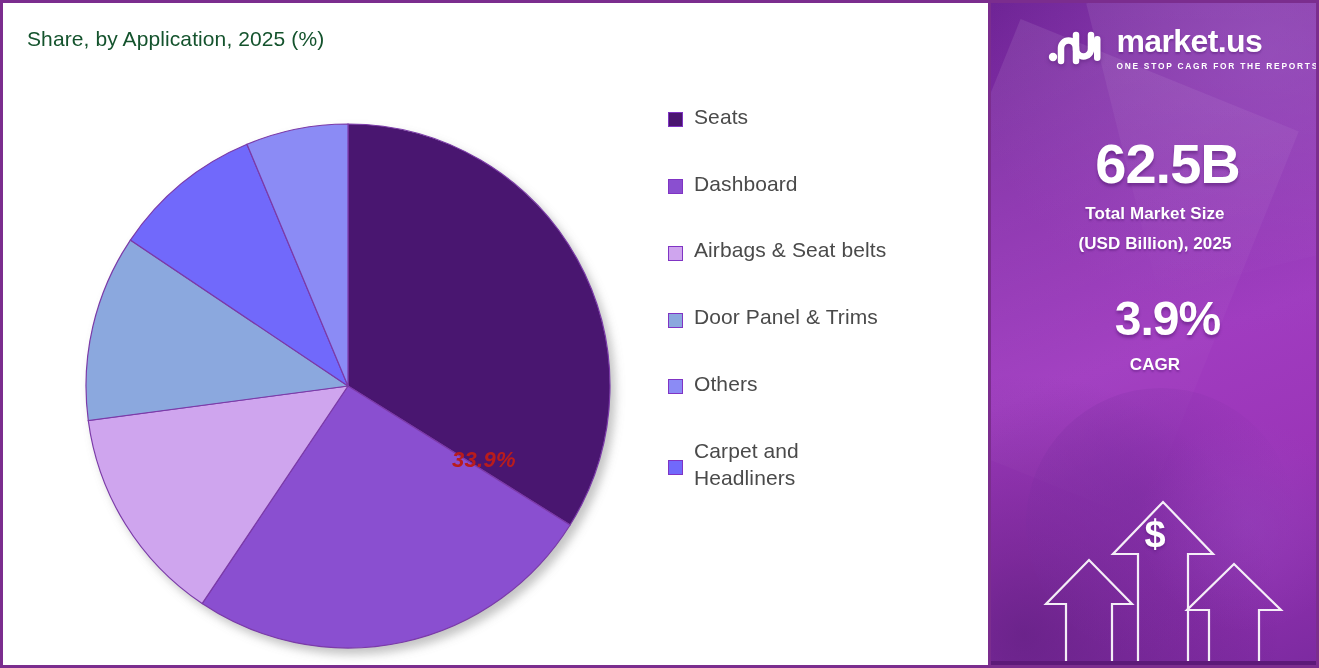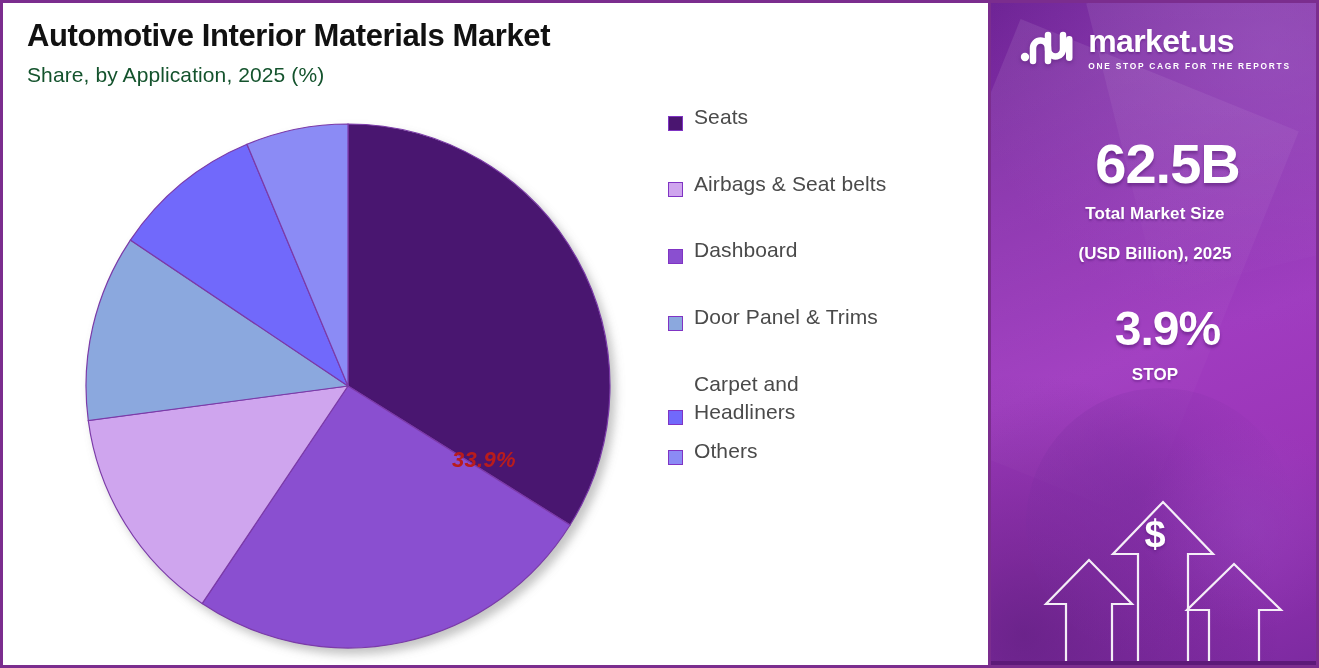"Automotive Interior Materials Market" h1.chart-title { html: <h1>Automotive Interior Materials Market</h1> -> none }
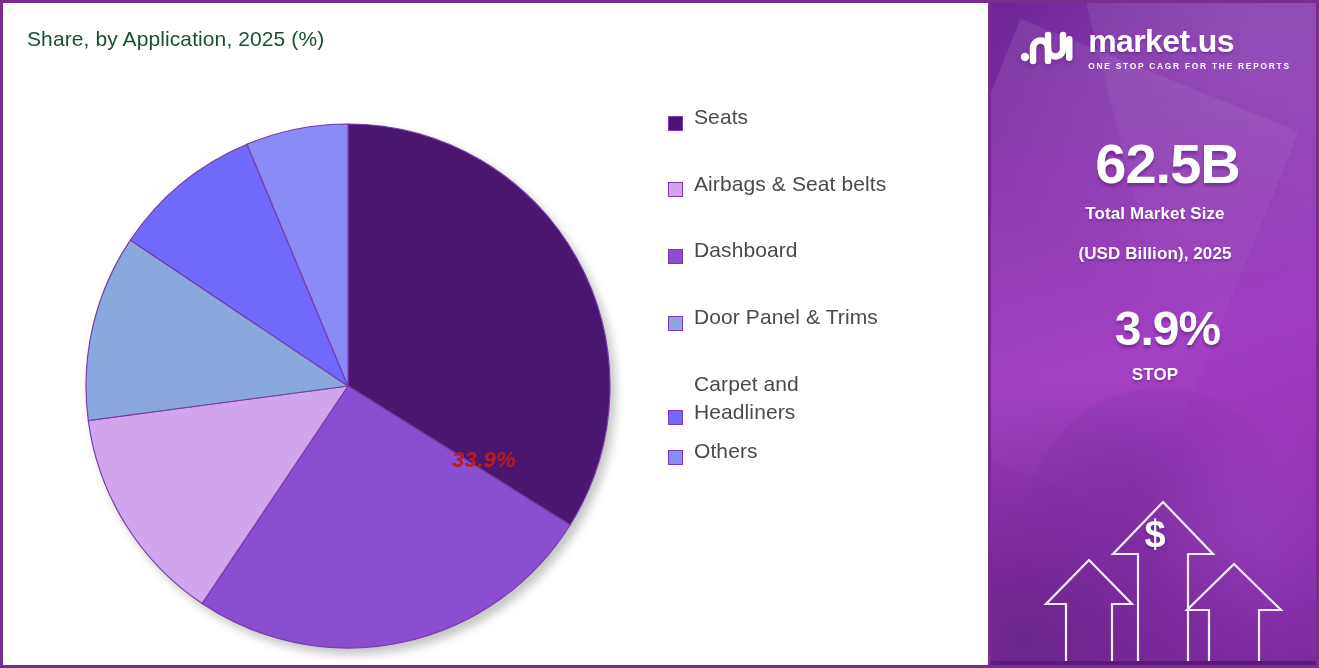"market.us" .brand { justify-content: center -> flex-end }
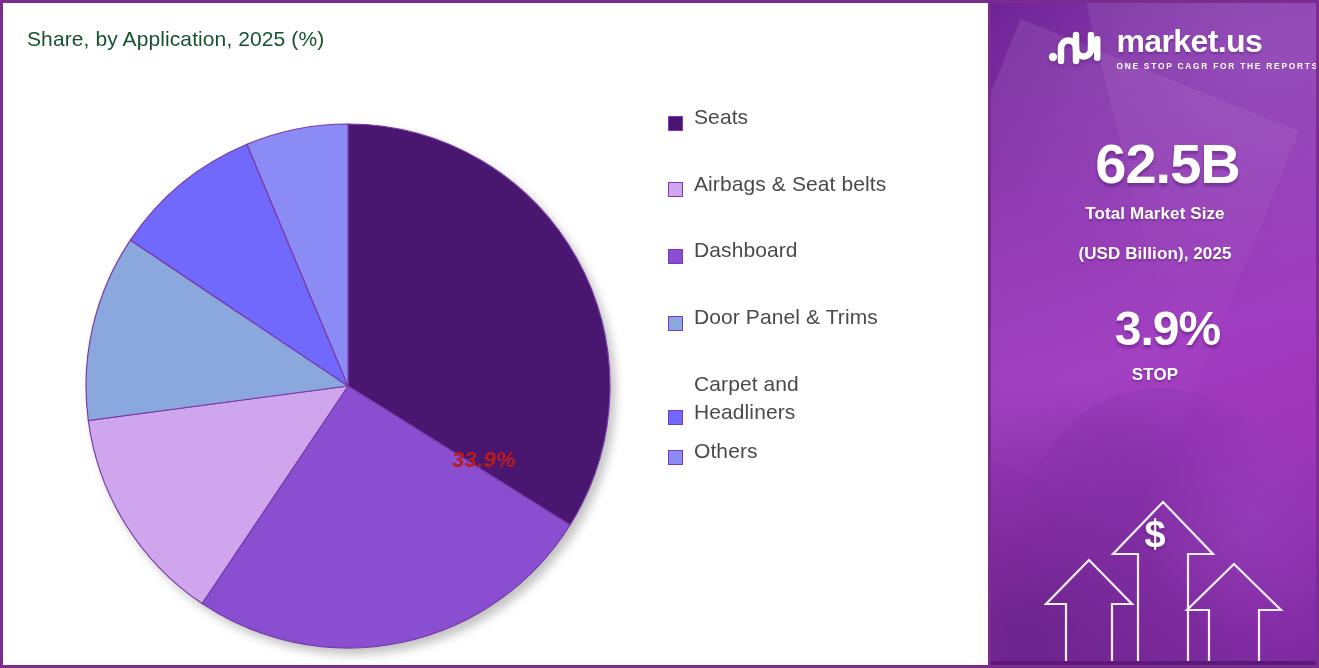"Seats" .legend-item { align-items: flex-end -> center }
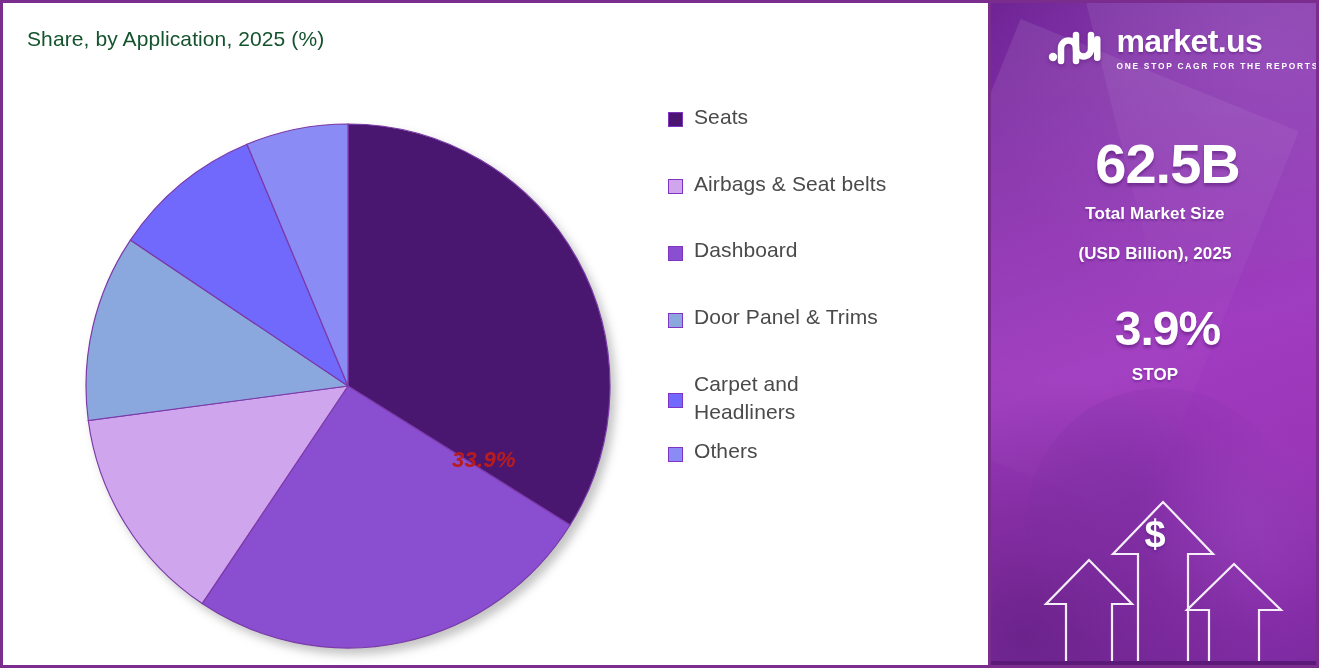"Airbags & Seat belts" div.legend-item { order: before "Dashboard" -> after "Dashboard" }
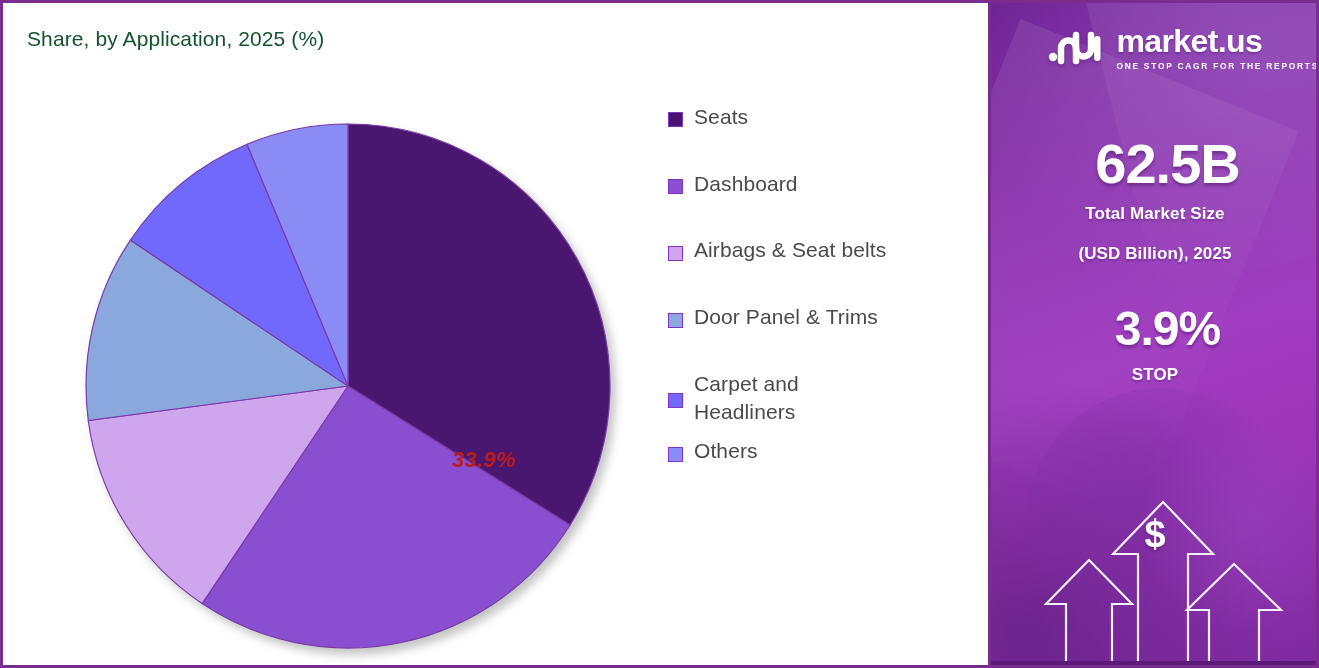"(USD Billion), 2025" .stat-caption.tight { margin-top: 18px -> 8px }
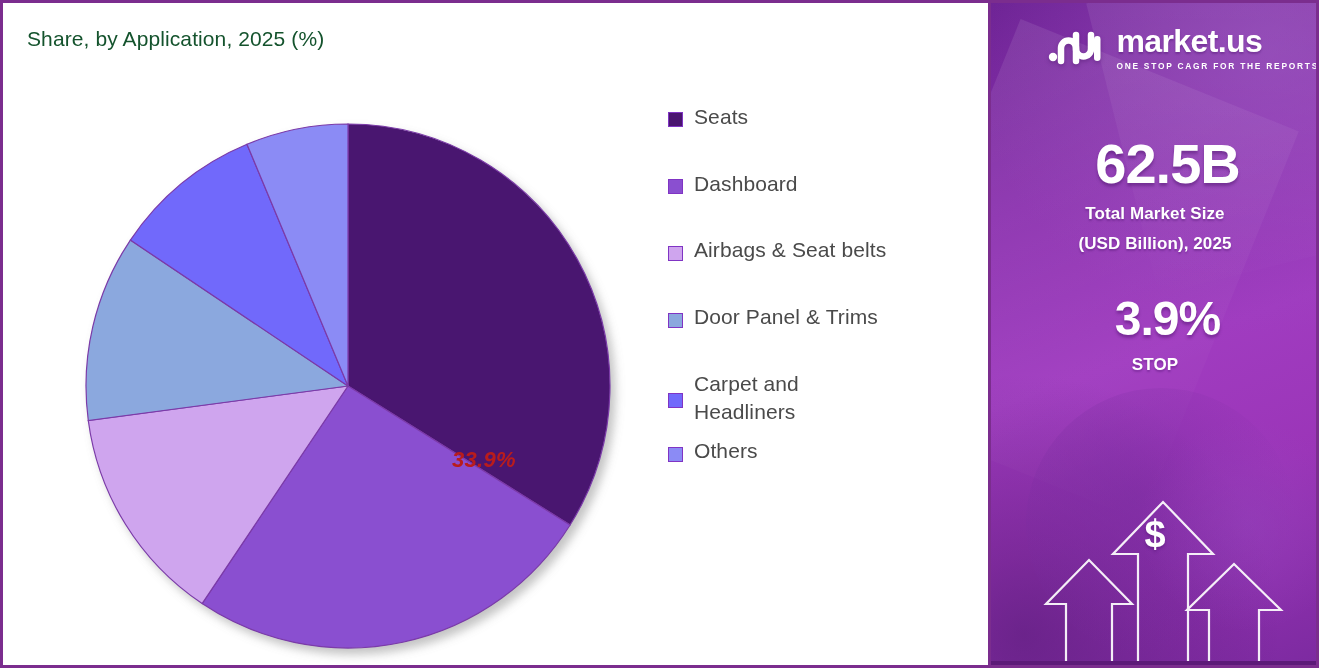"STOP" div.stat-caption { text: STOP -> CAGR }
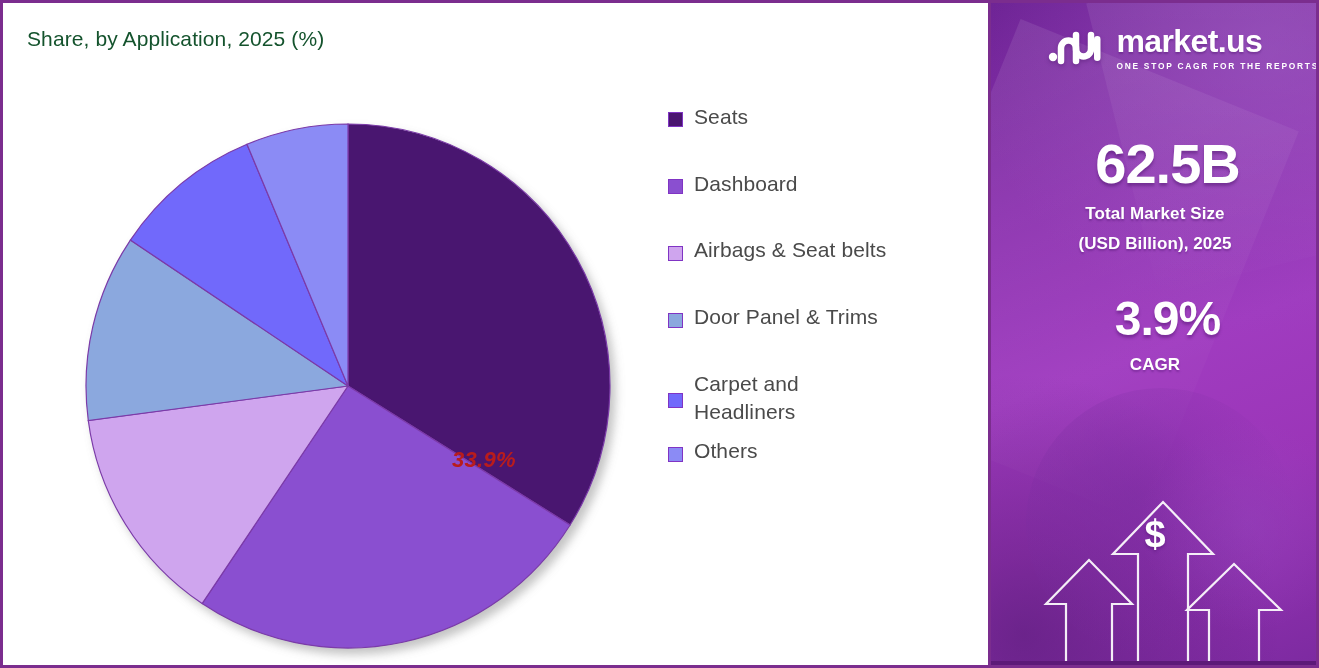"Carpet and Headliners" div.legend-item { order: before "Others" -> after "Others" }
